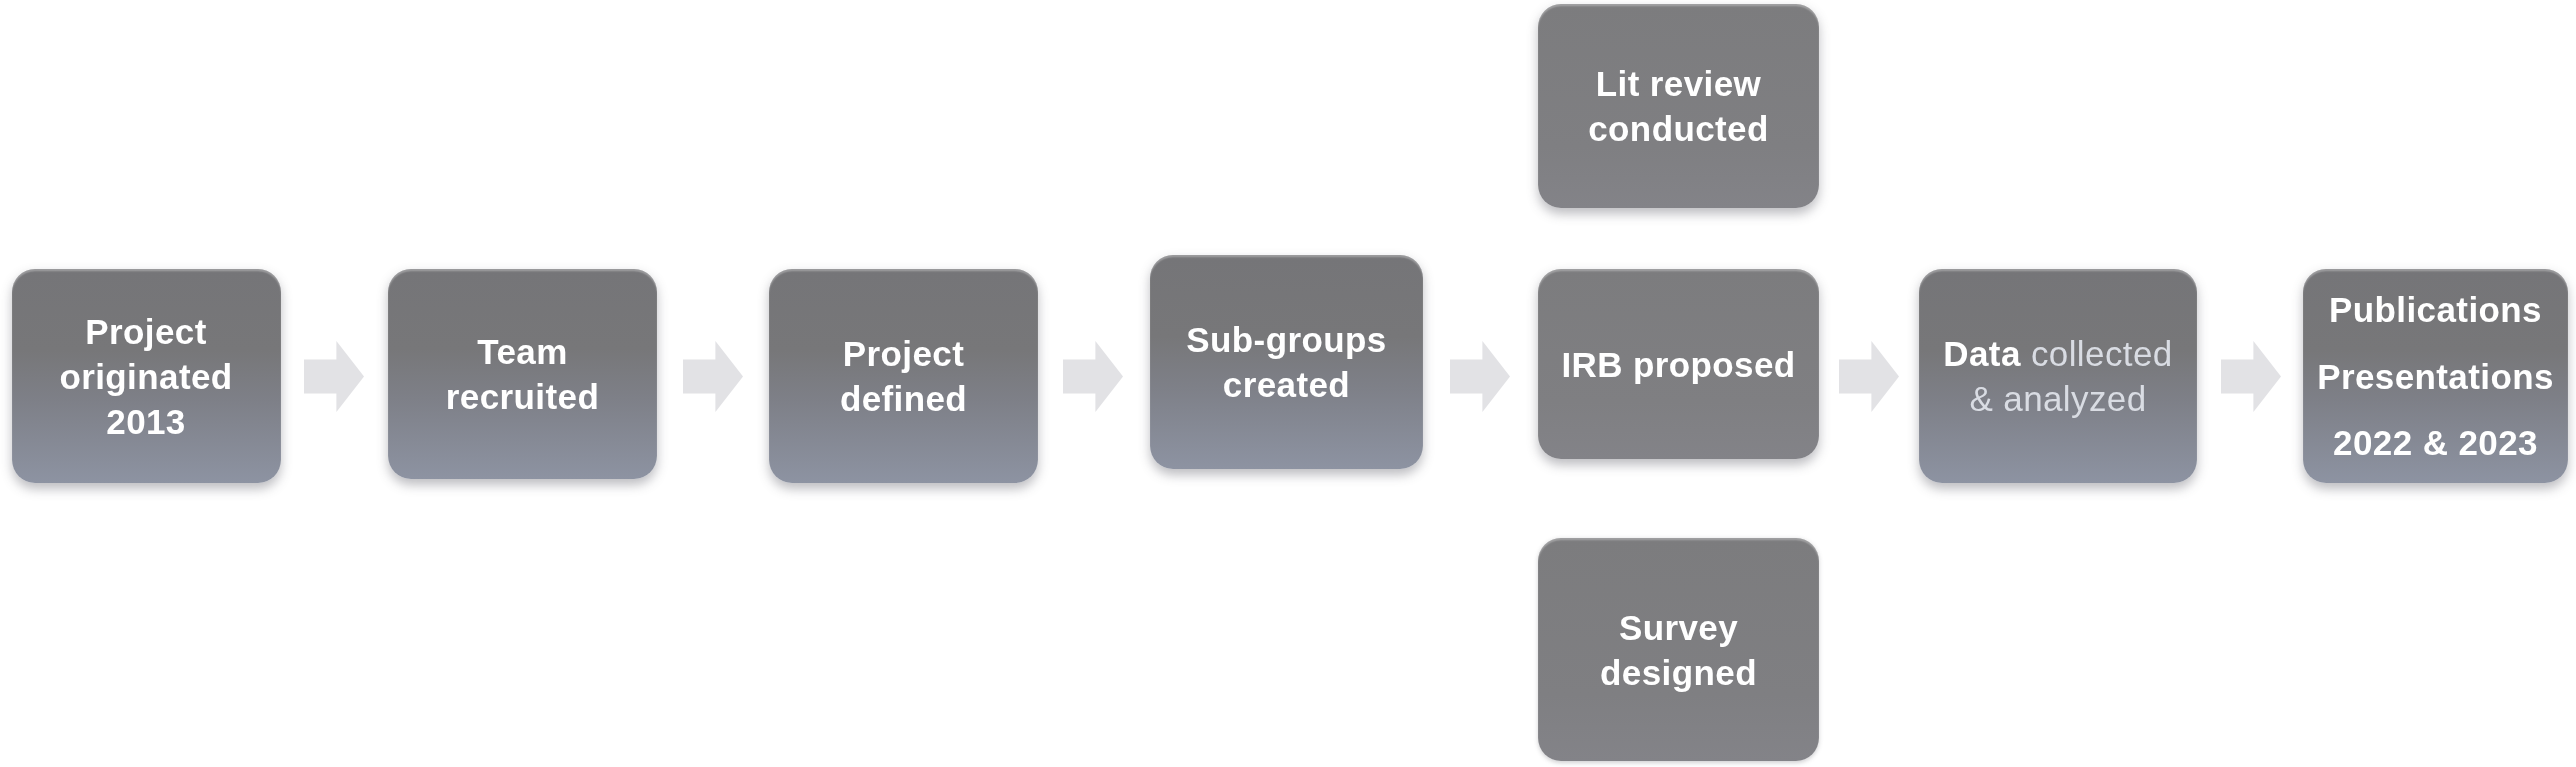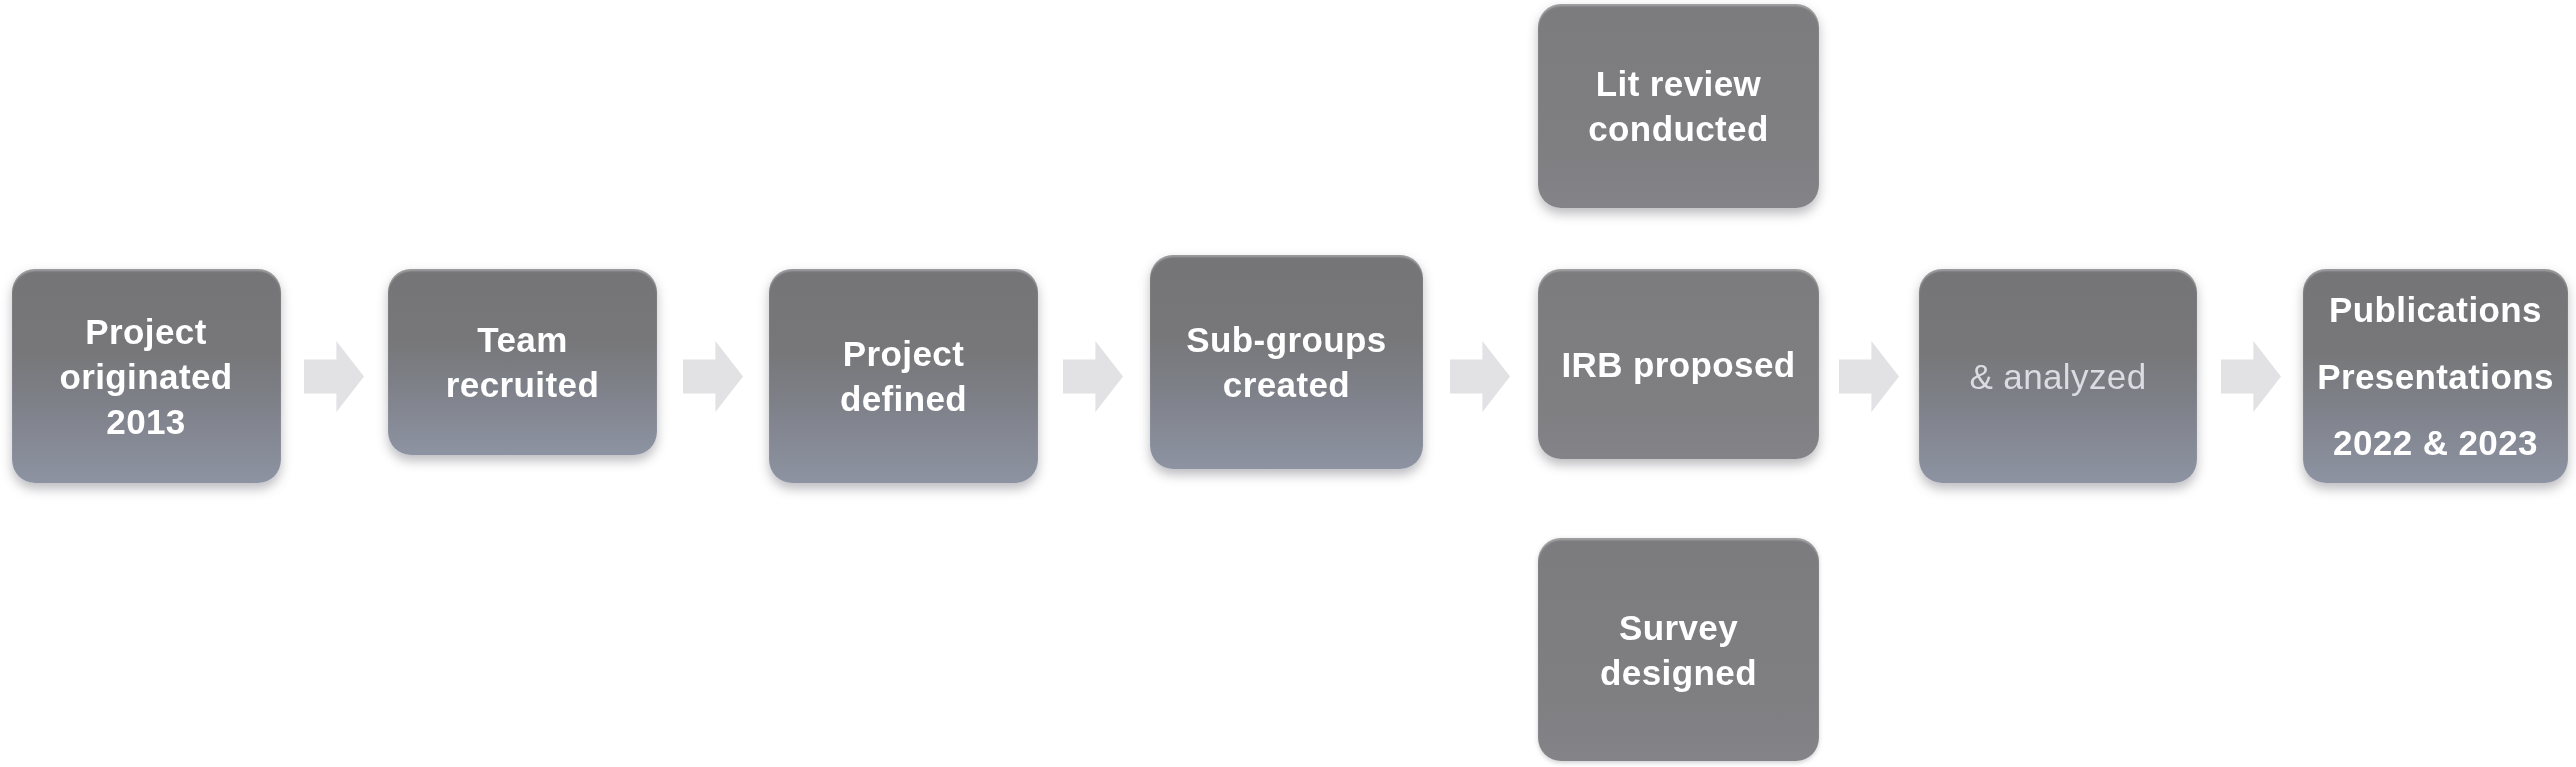"Team" #box-2 { height: 186px -> 210px }
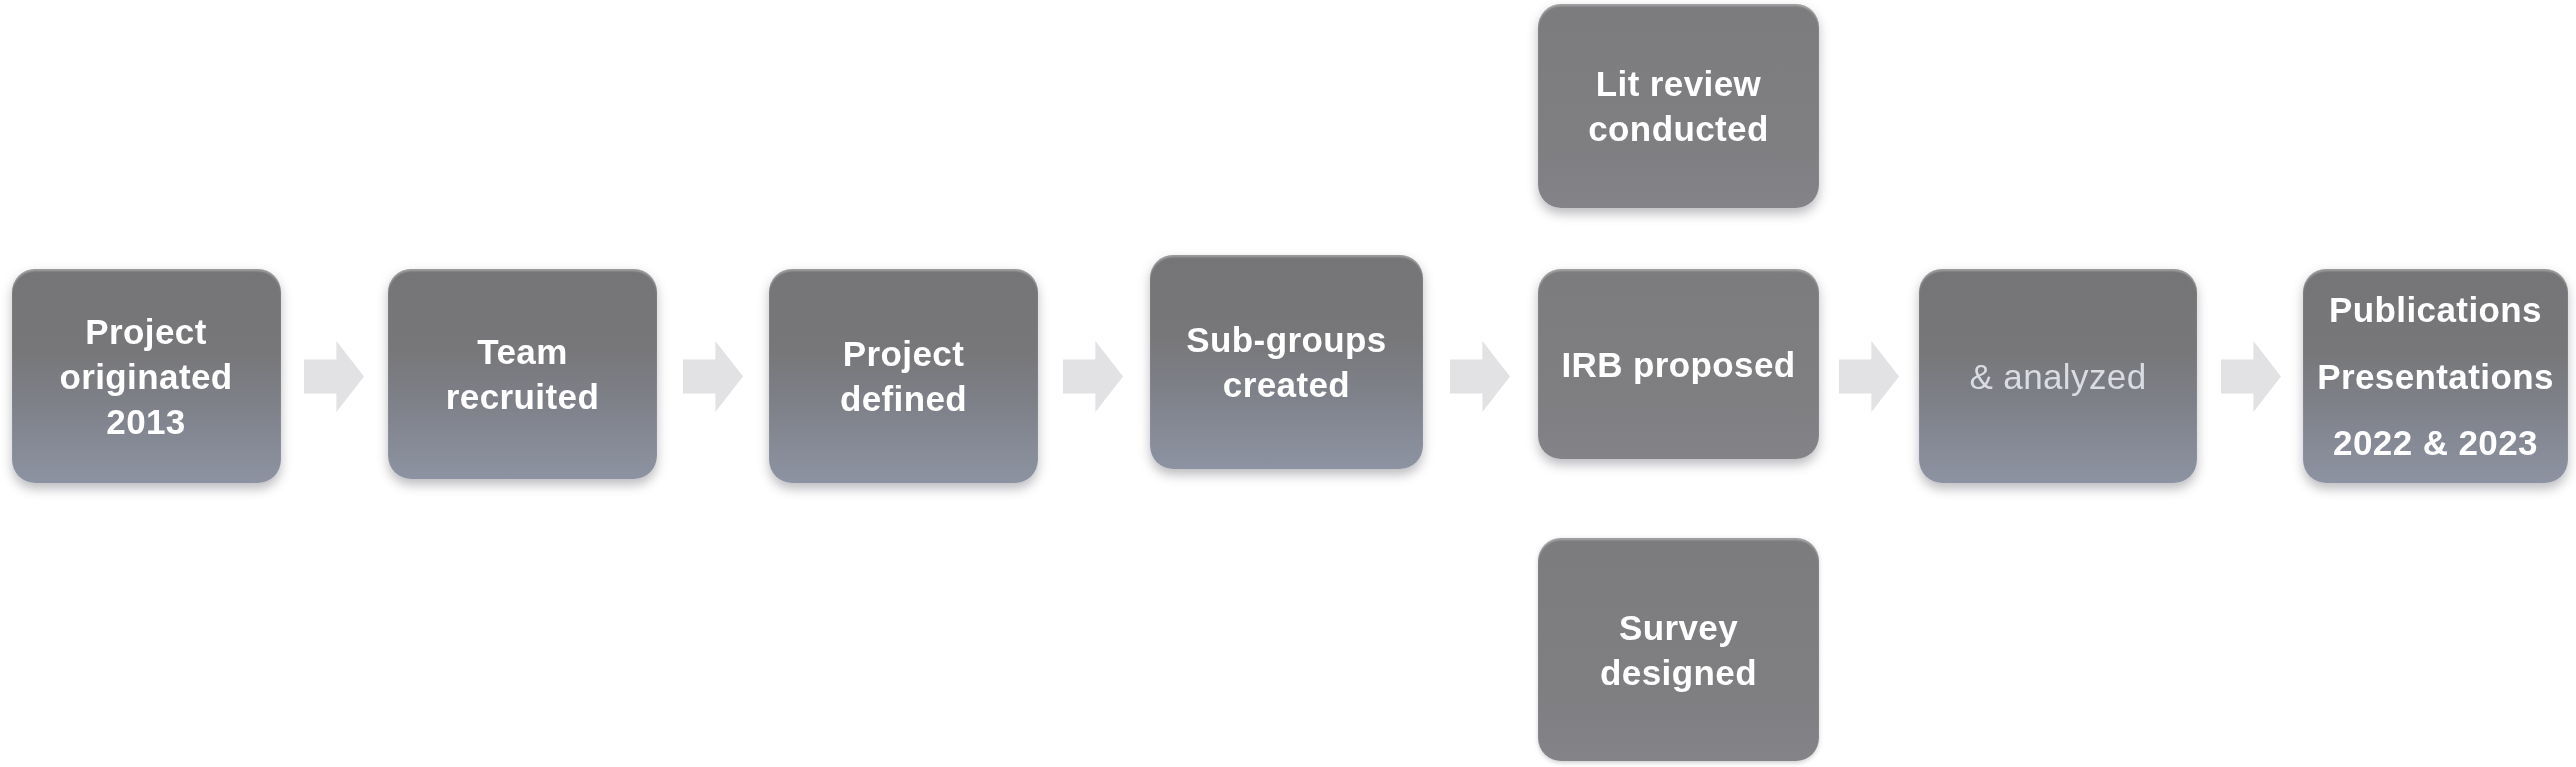"Data collected" span.line { html: none -> <span><span>Data</span><span> collected</span></span> }
